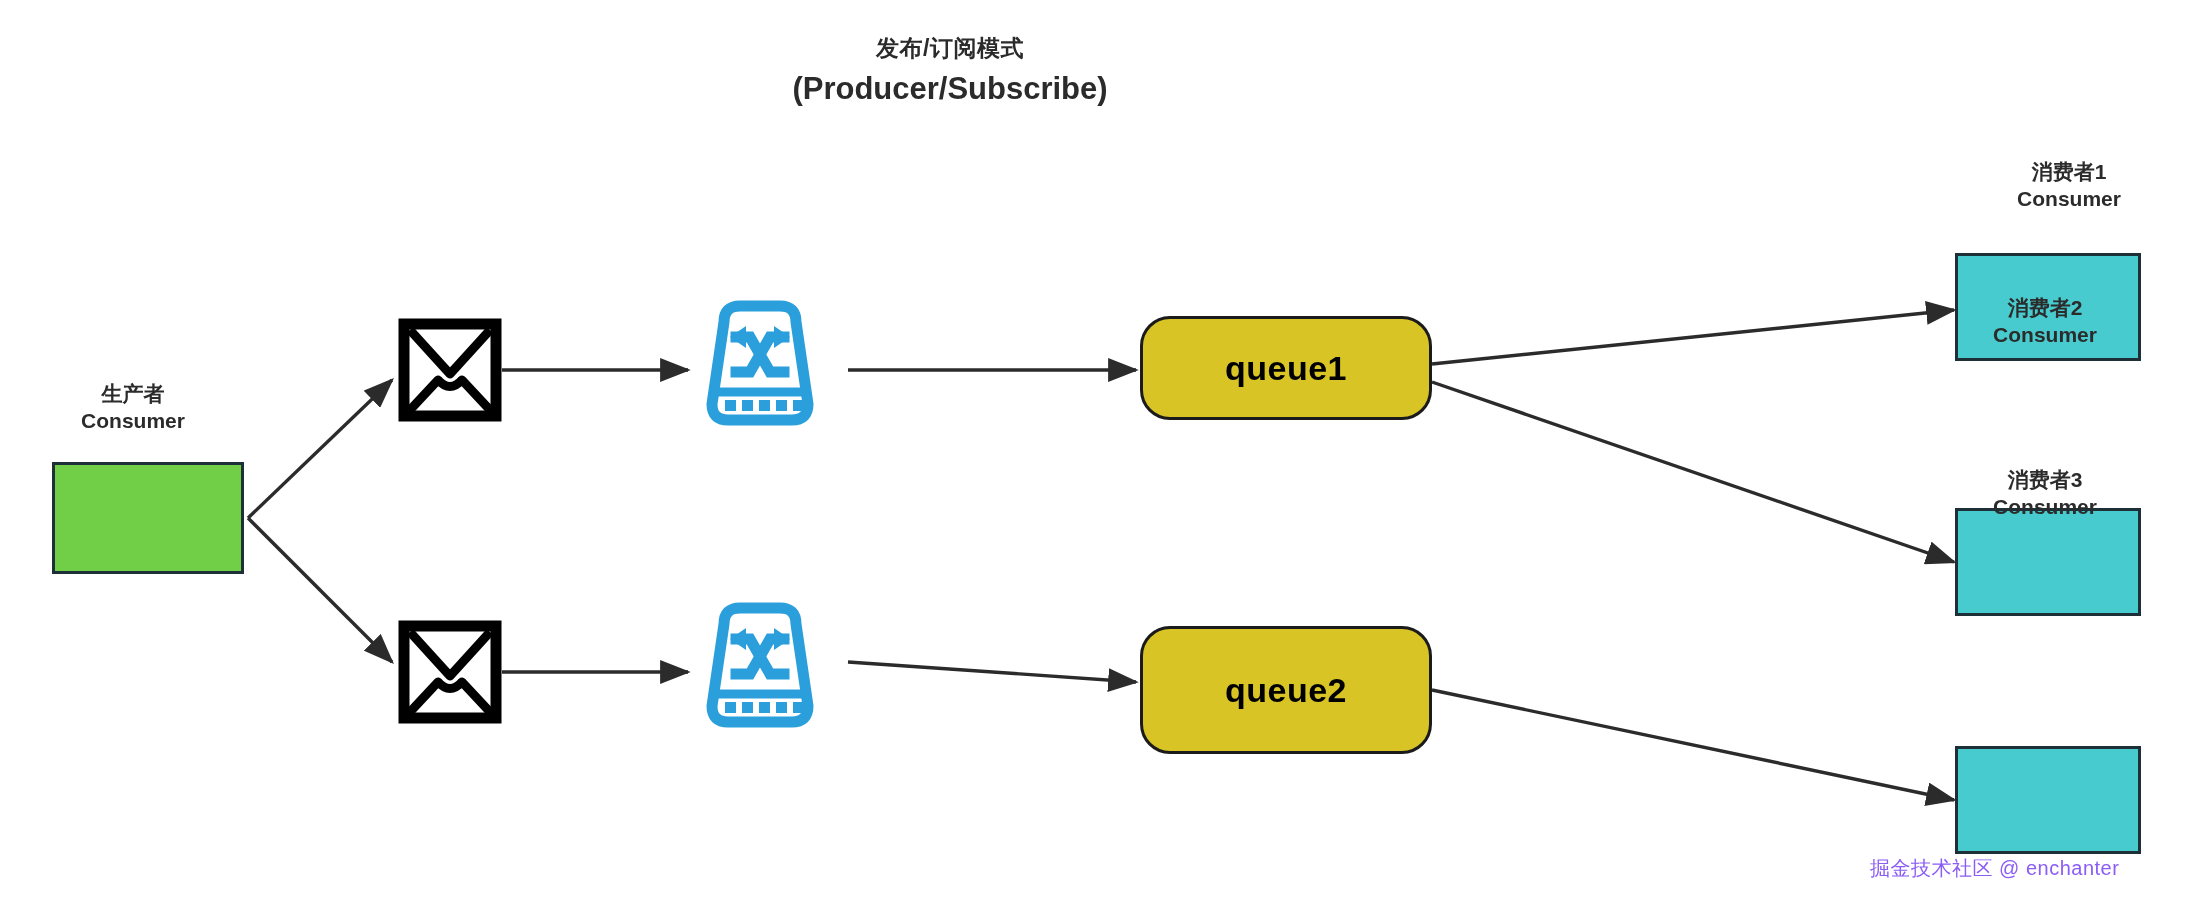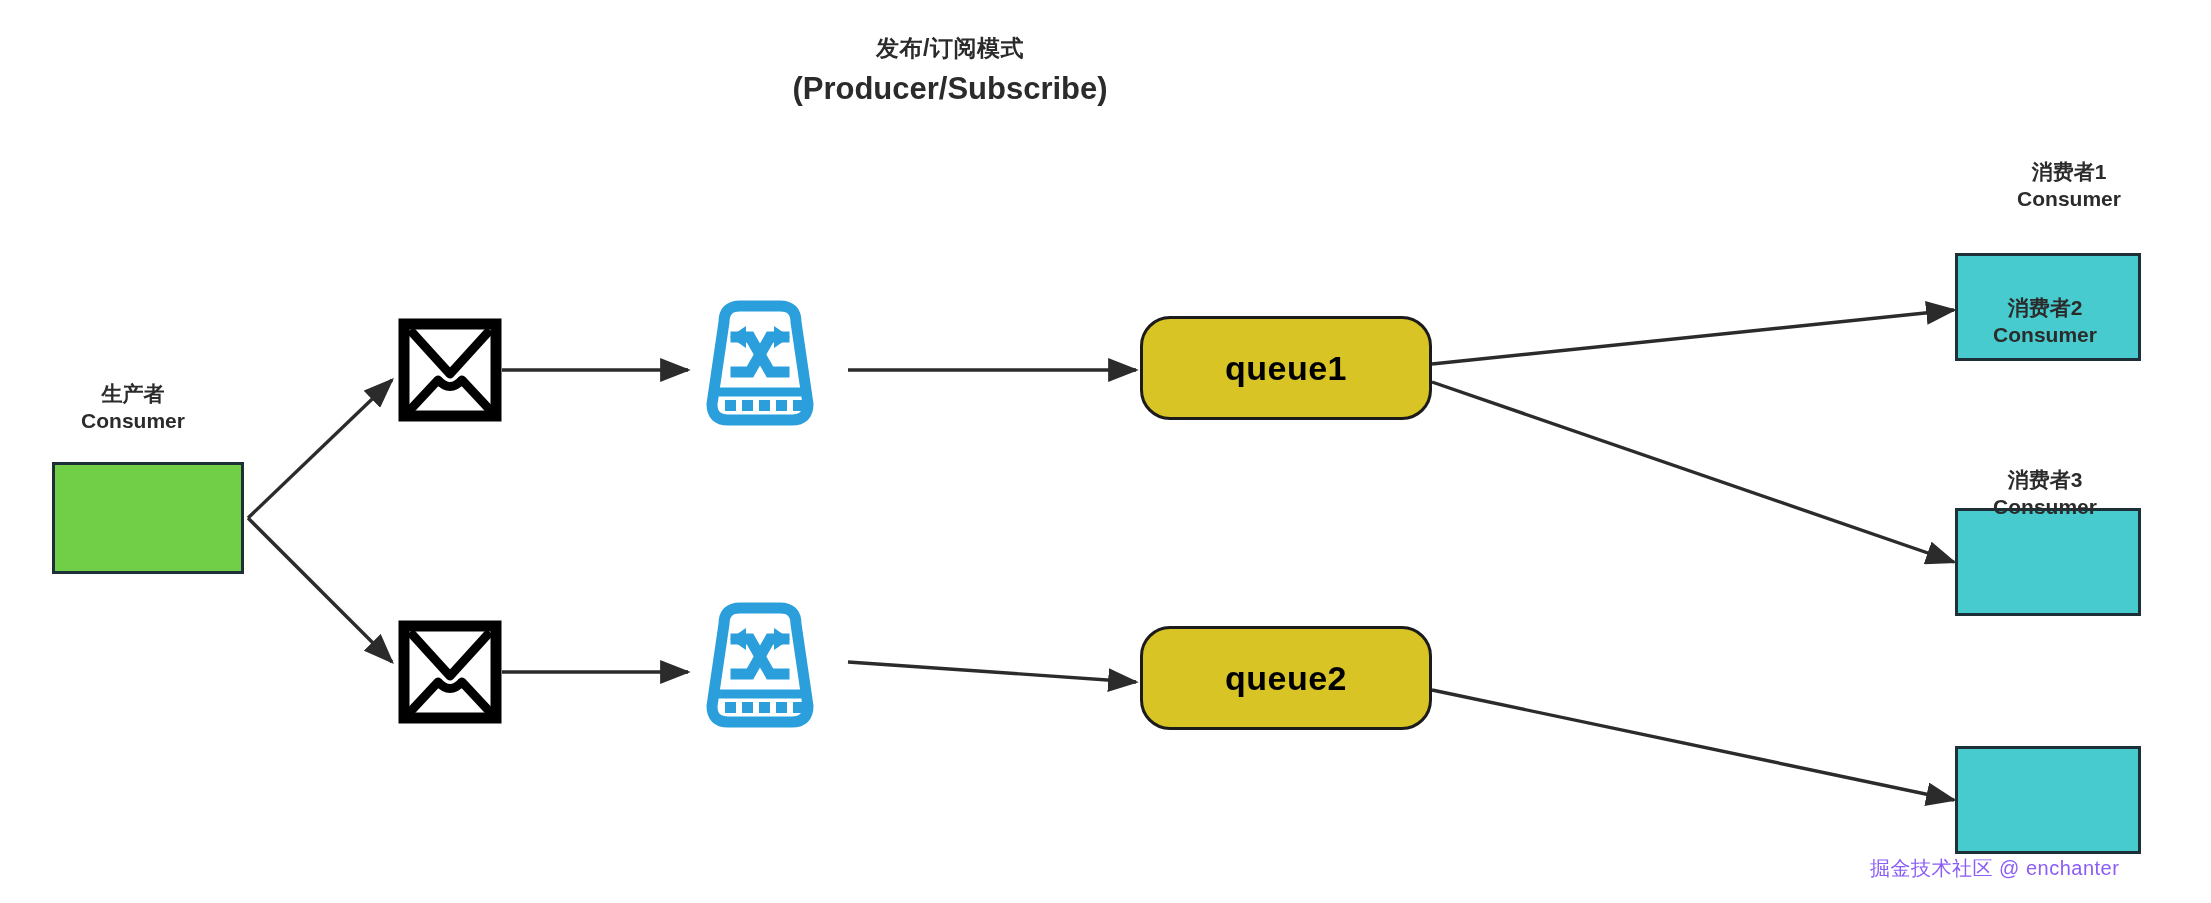"queue2" div.queue-node { height: 104px -> 128px }
